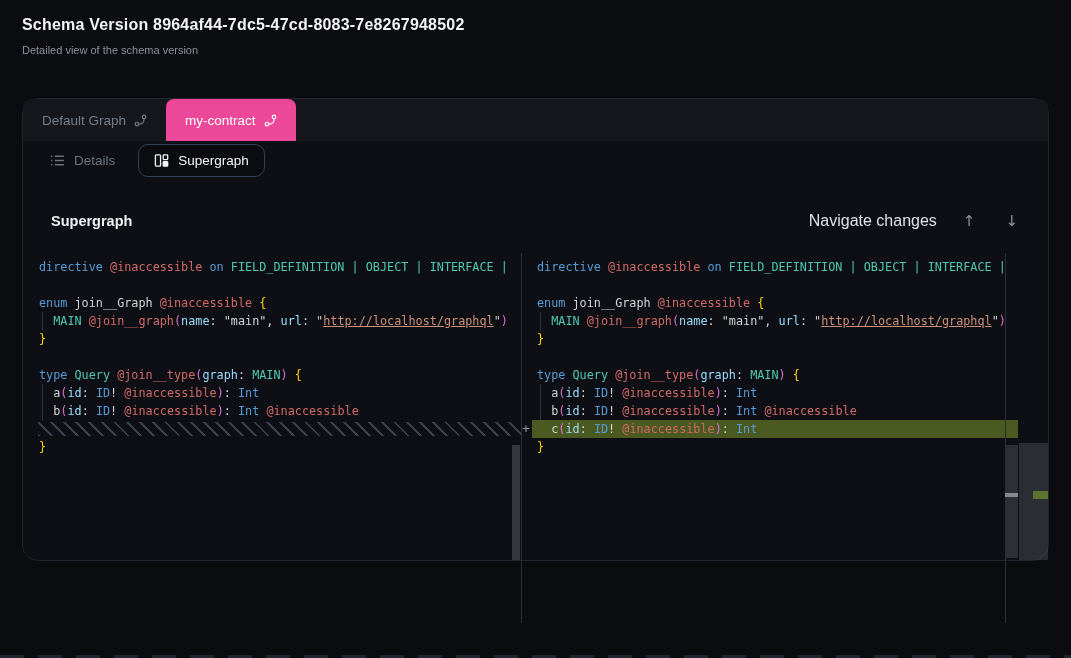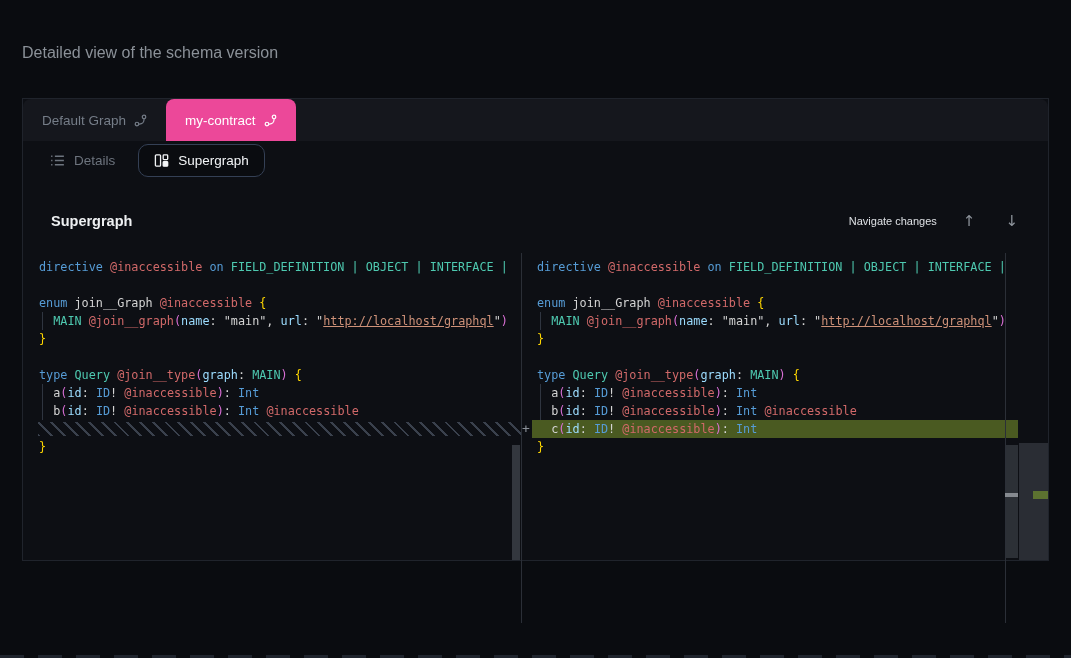"Schema Version" div.page-title { html: none -> <div>Schema Version 8964af44-7dc5-47cd-8083-7e8267948502</div> }
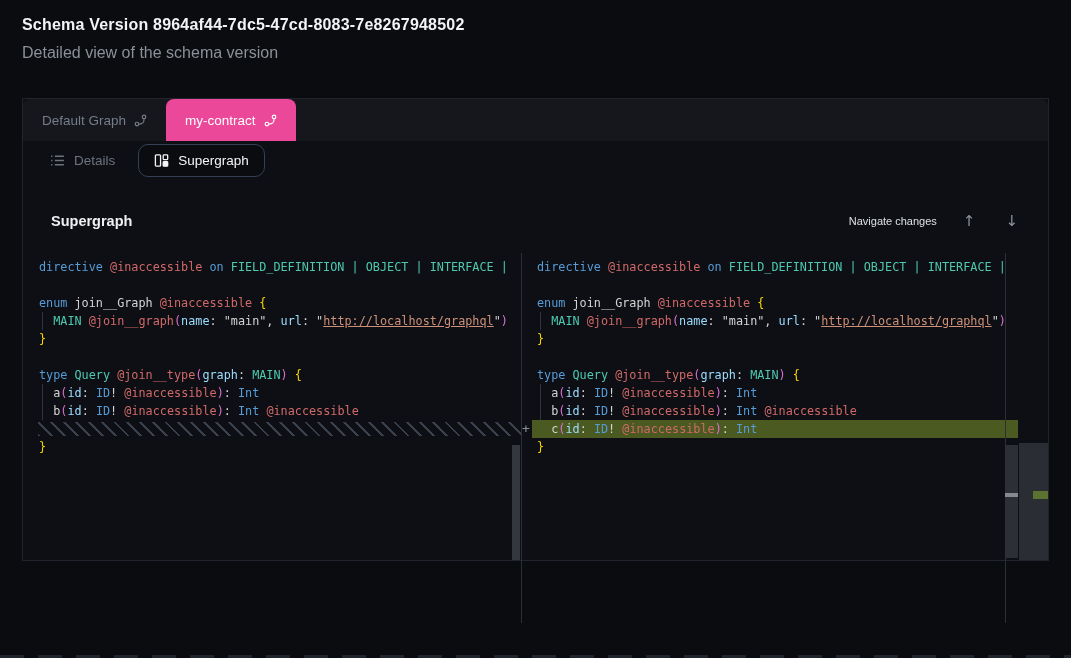"Detailed view of the schema" .page-subtitle { font-size: 16px -> 11px }
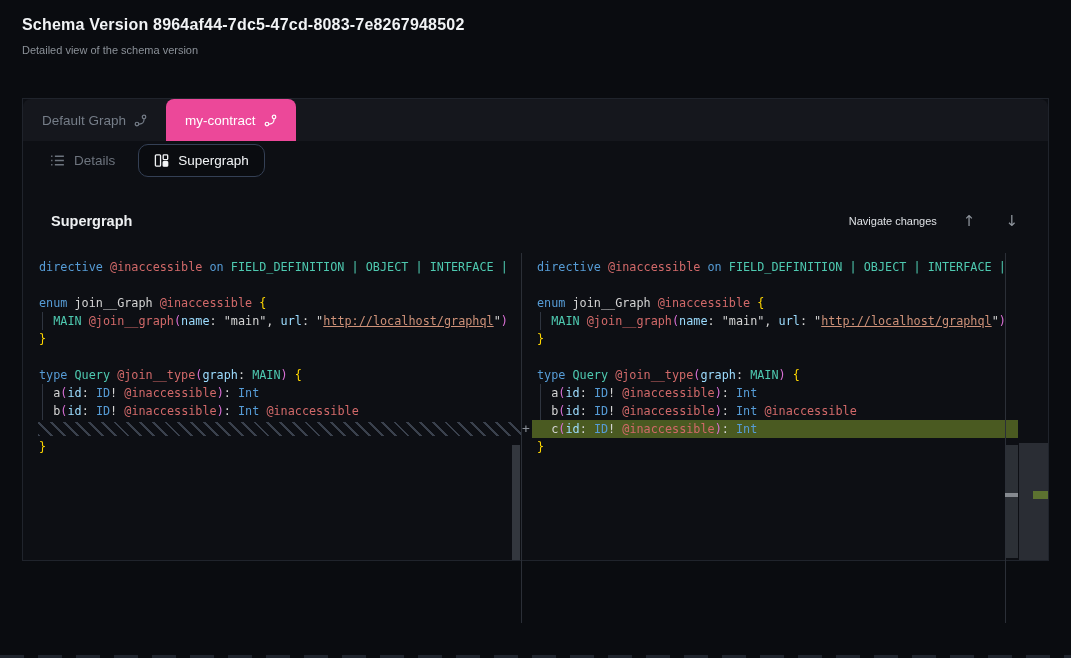"Default Graph" .card { border-radius: 0 -> 16px }
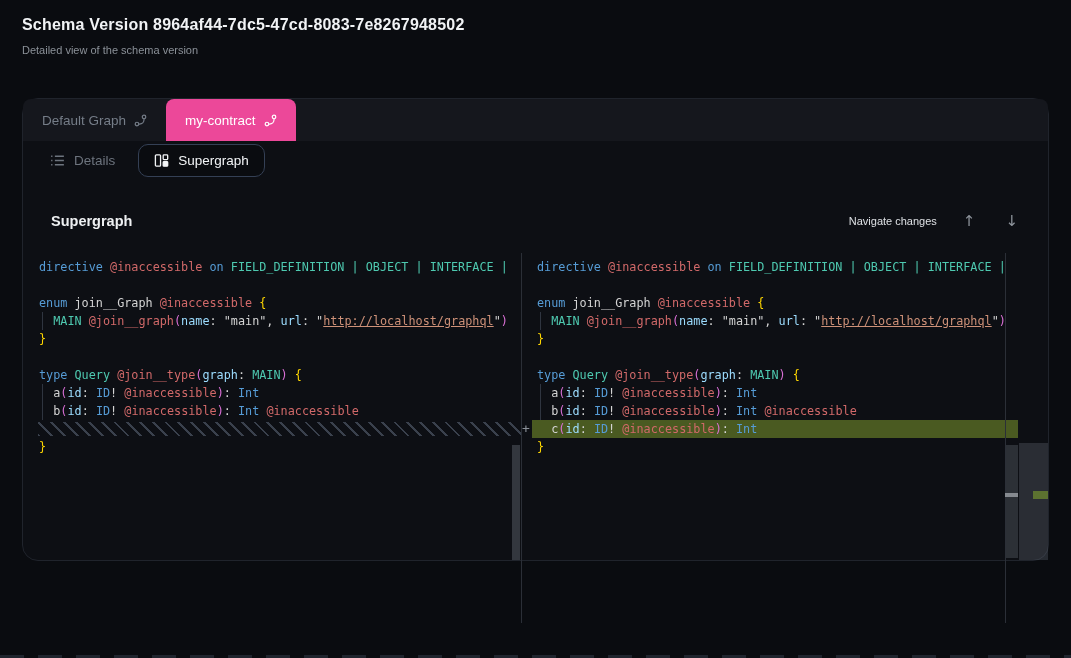"Navigate changes" .navigate-label { font-size: 11px -> 16px }
